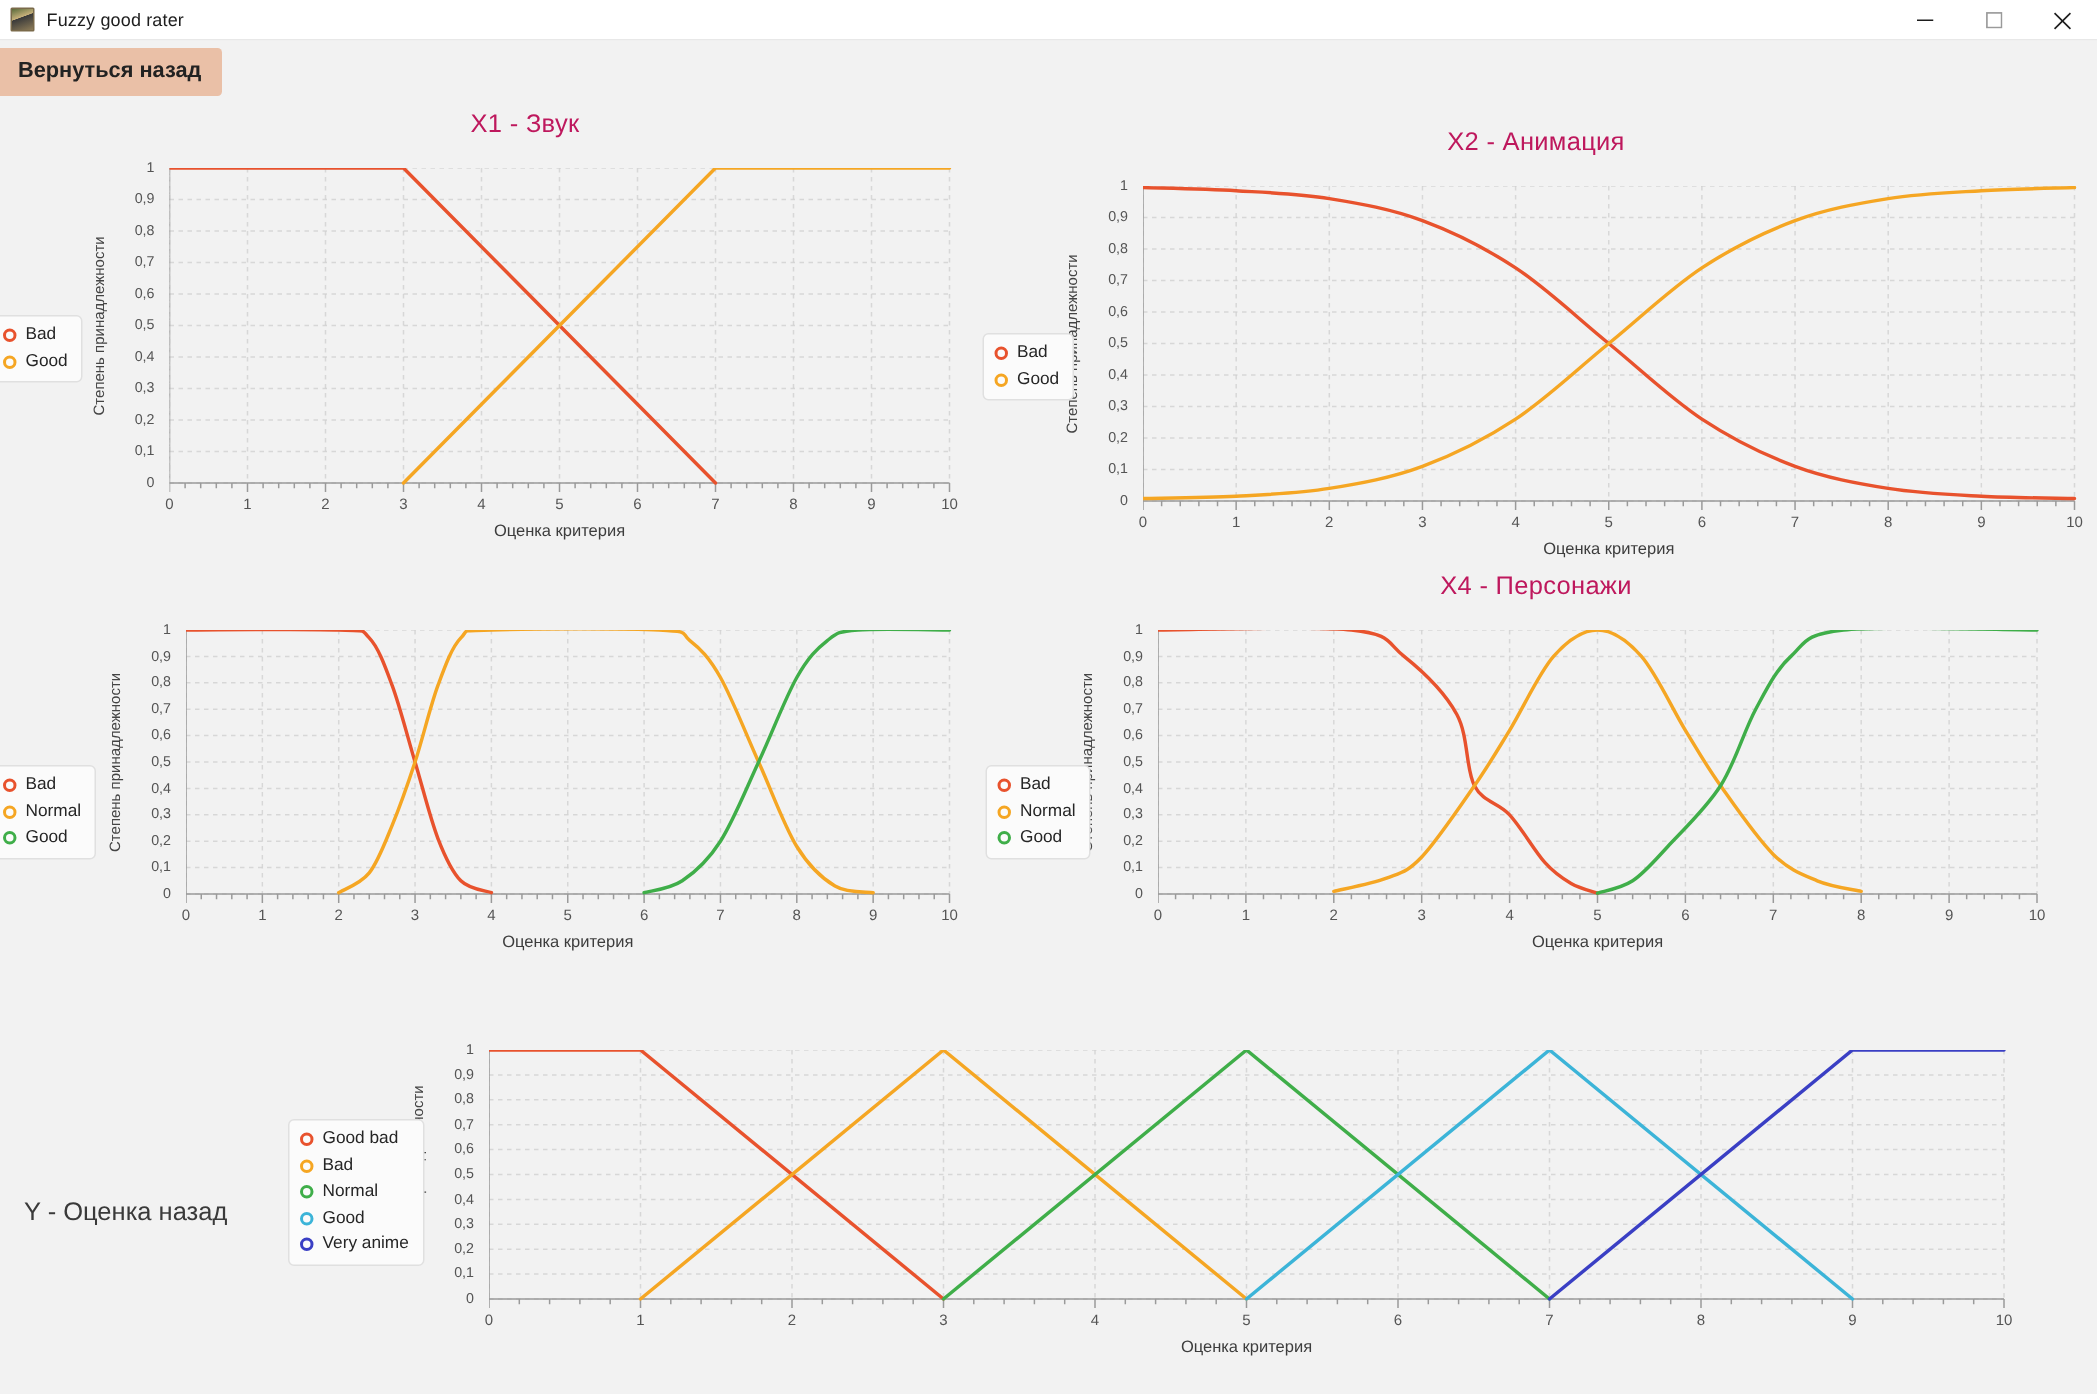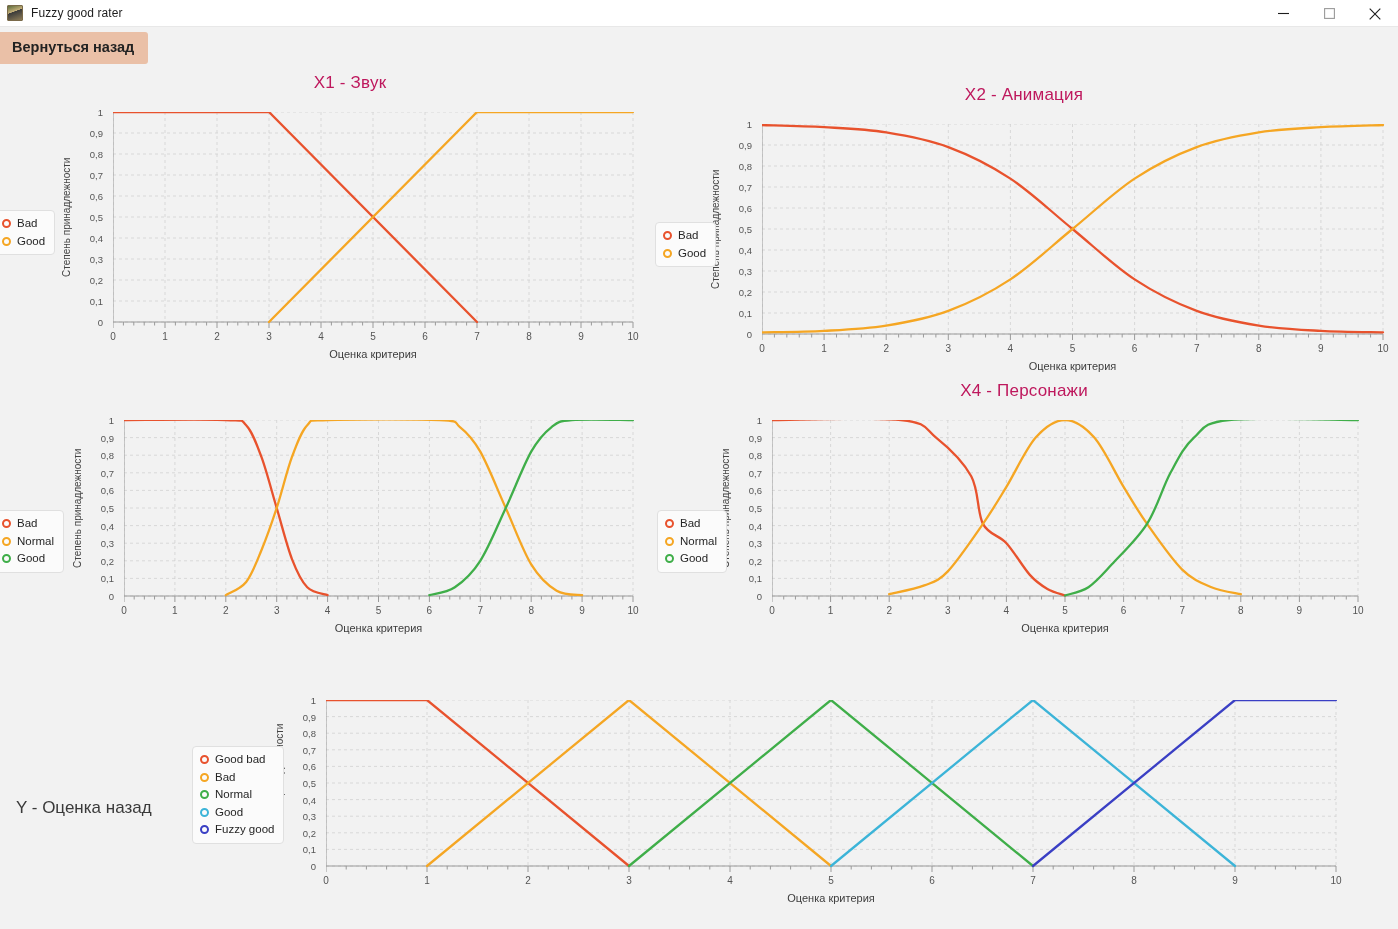"Fuzzy good" span.legend-label { text: Fuzzy good -> Very anime }
